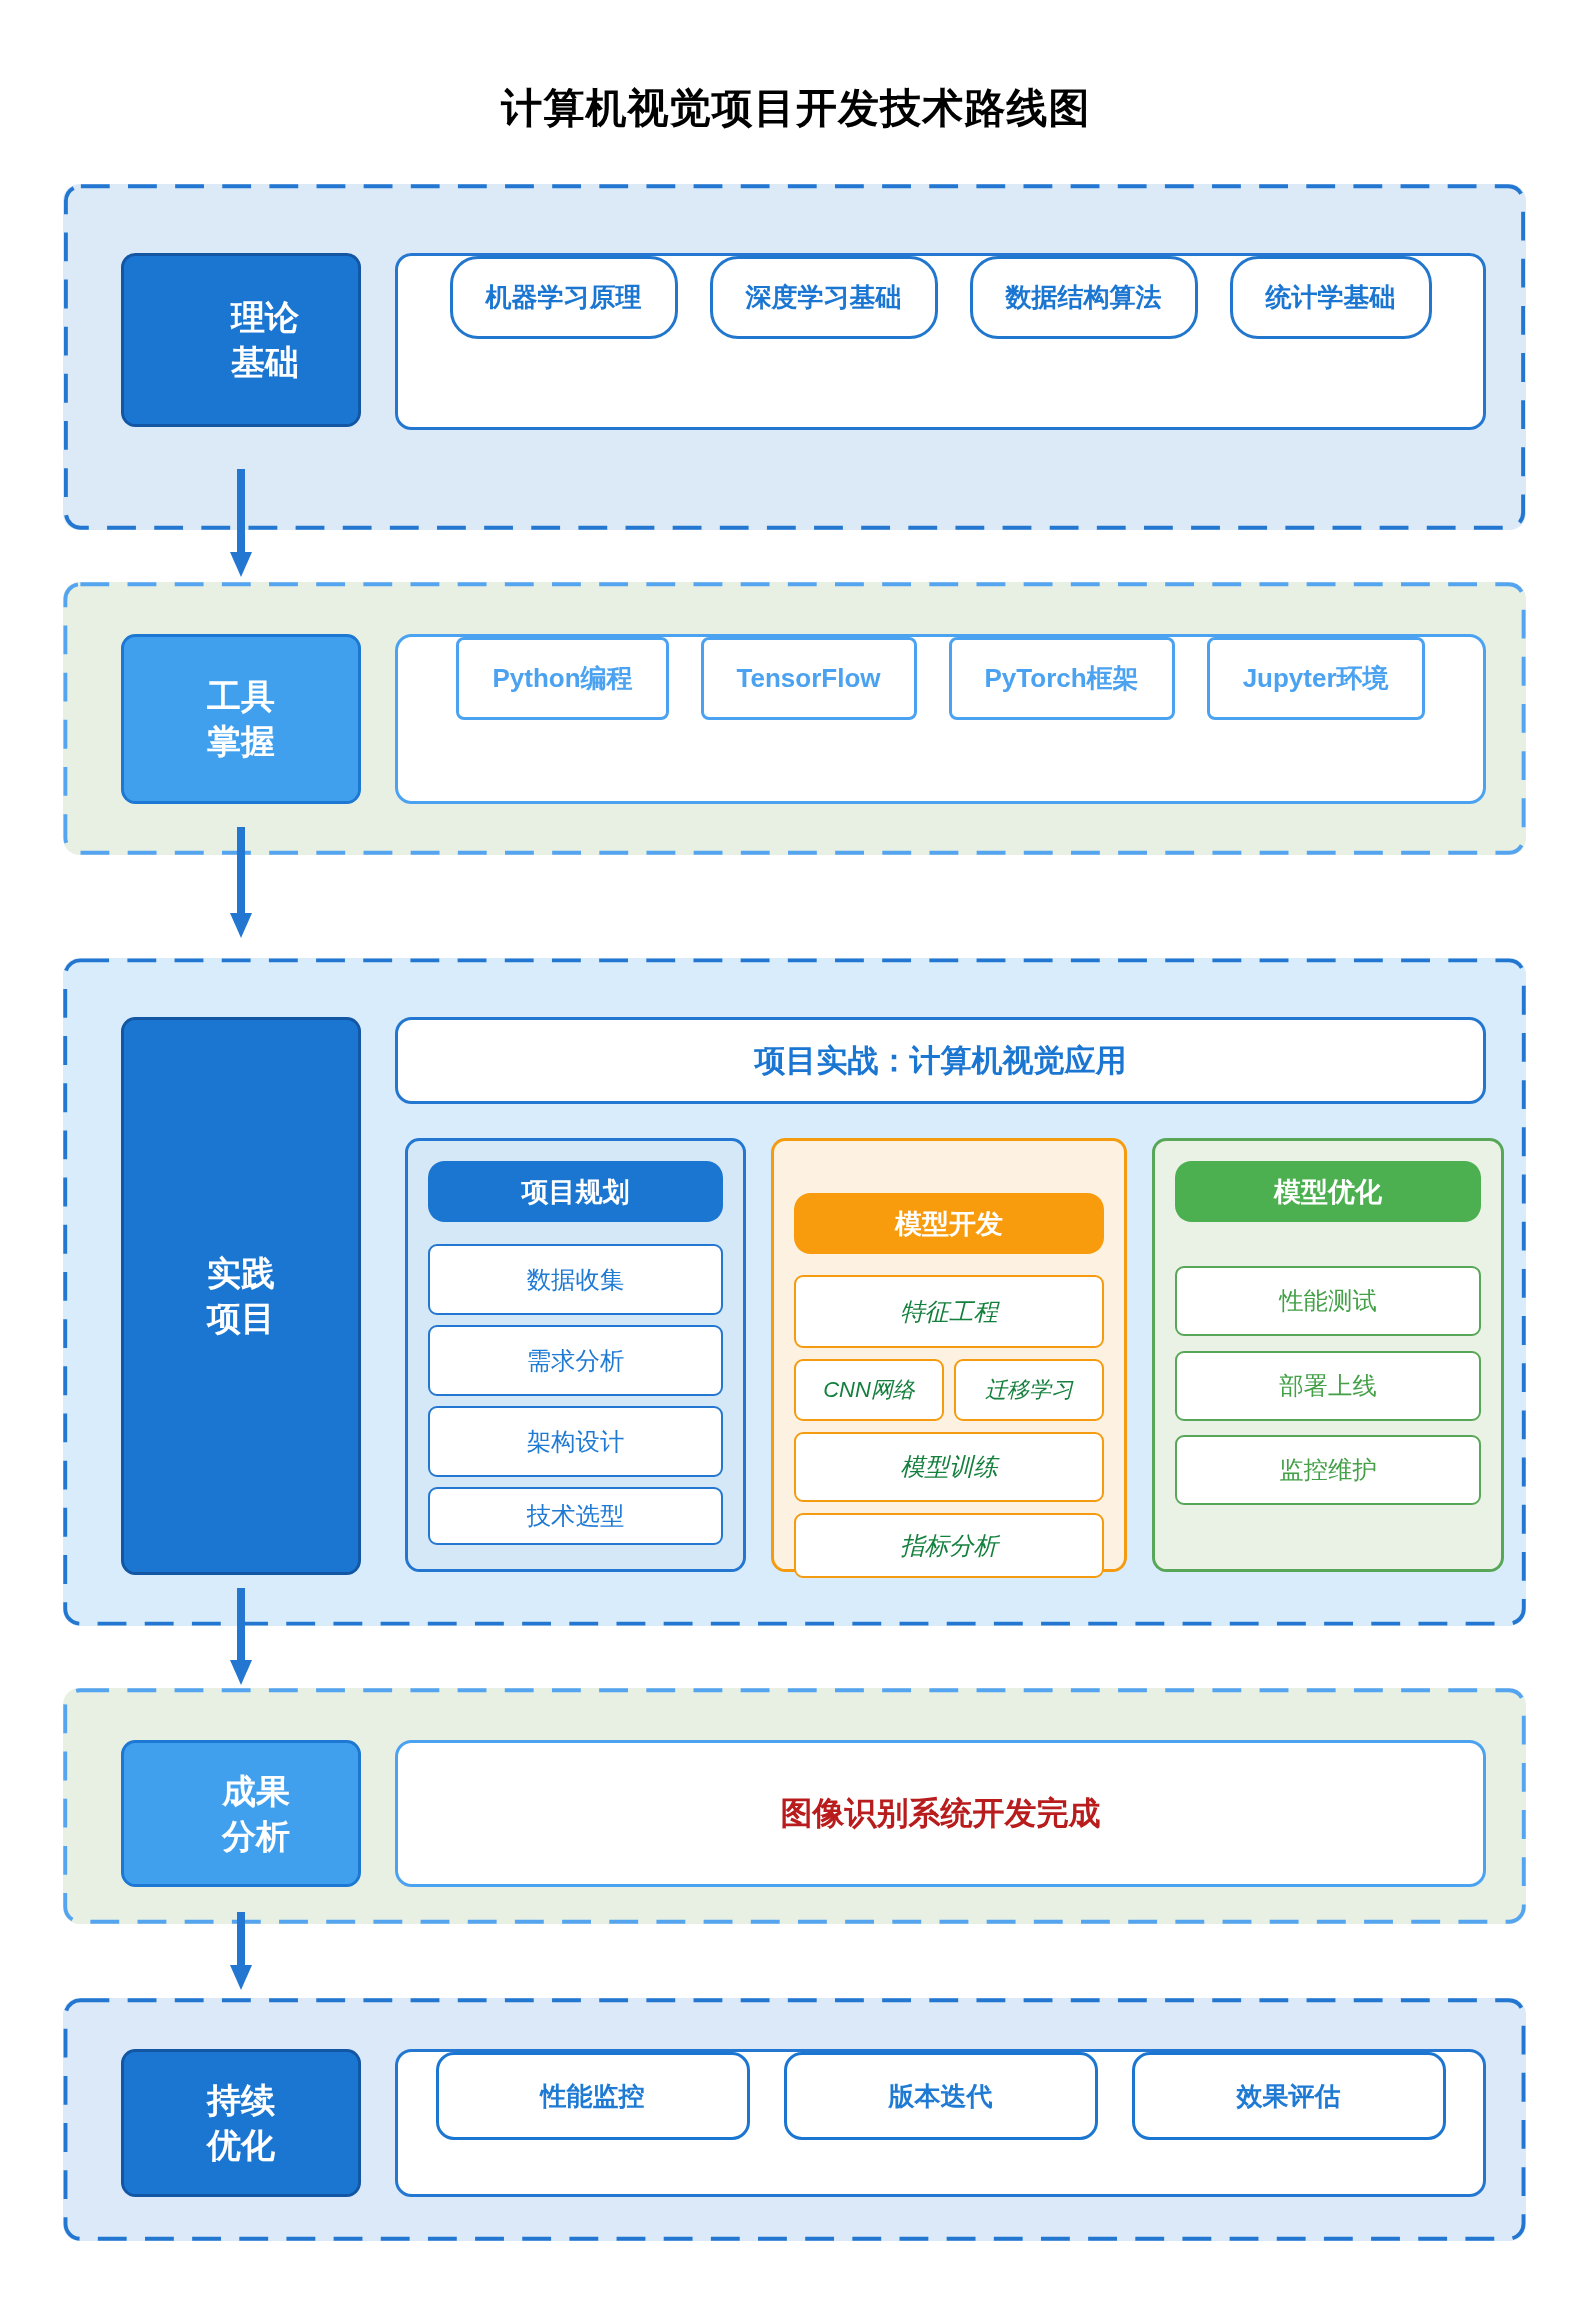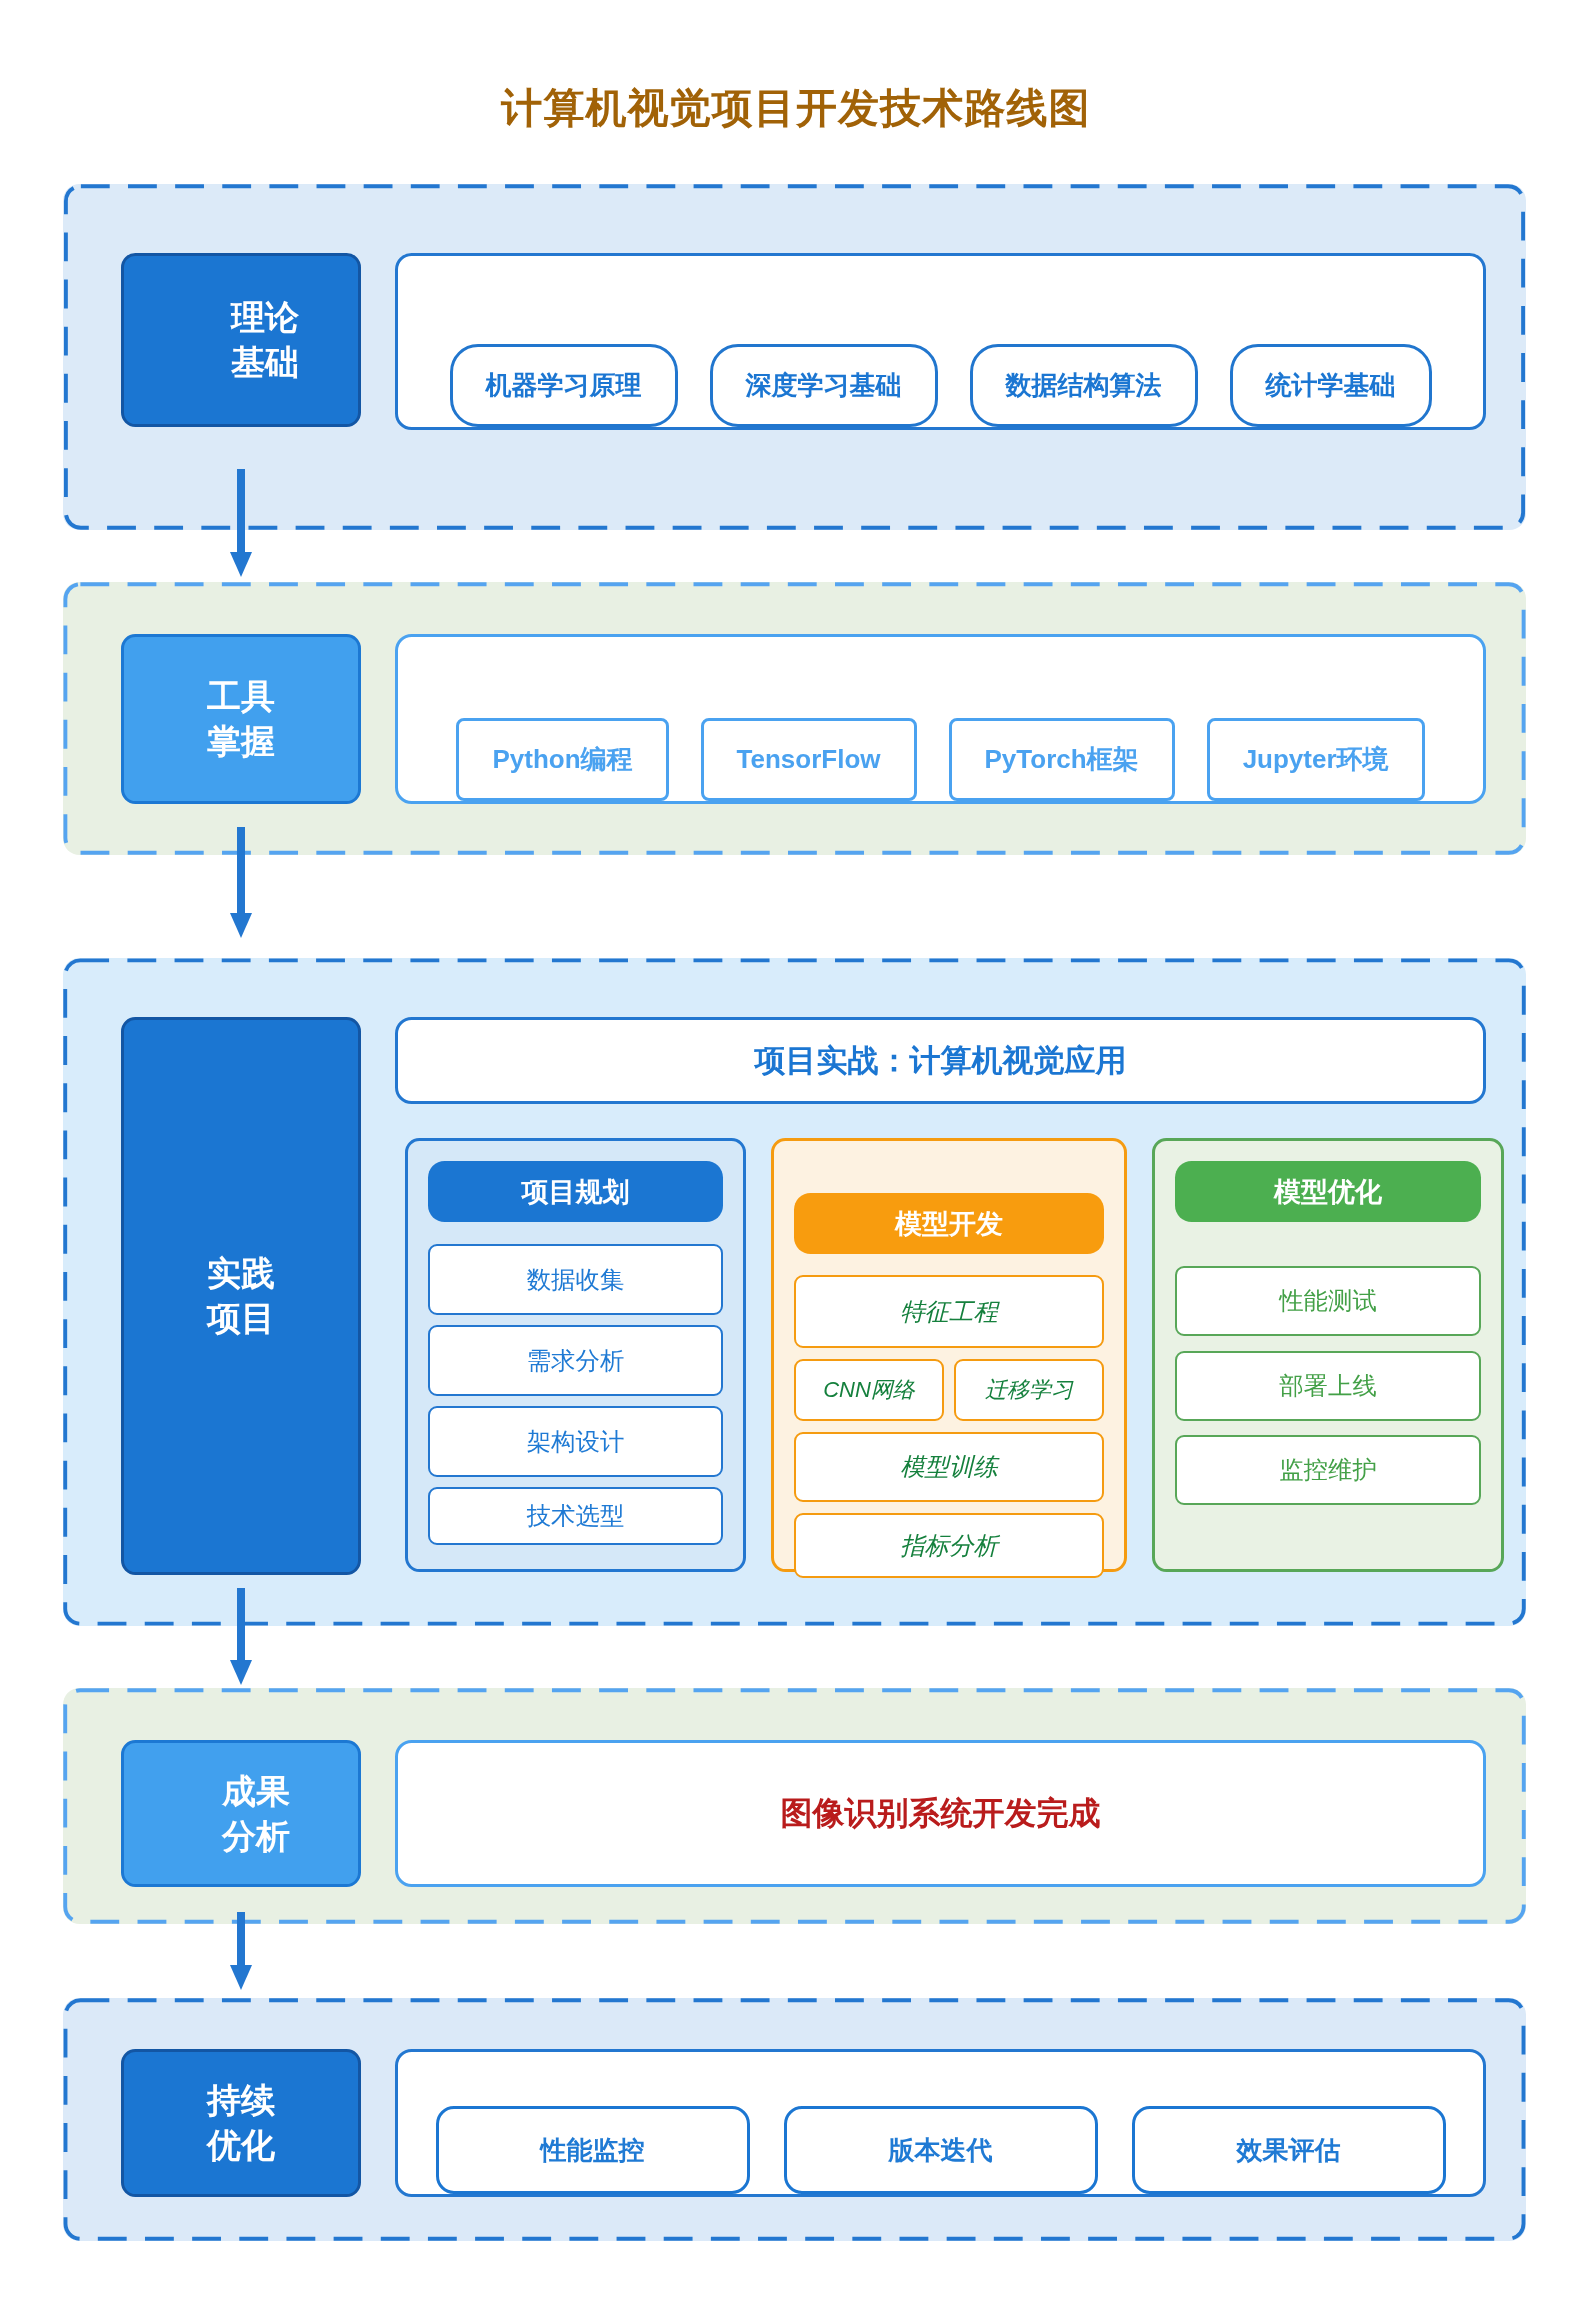"计算机视觉项目开发技术路线图" .title { color: #a16207 -> #000000 }
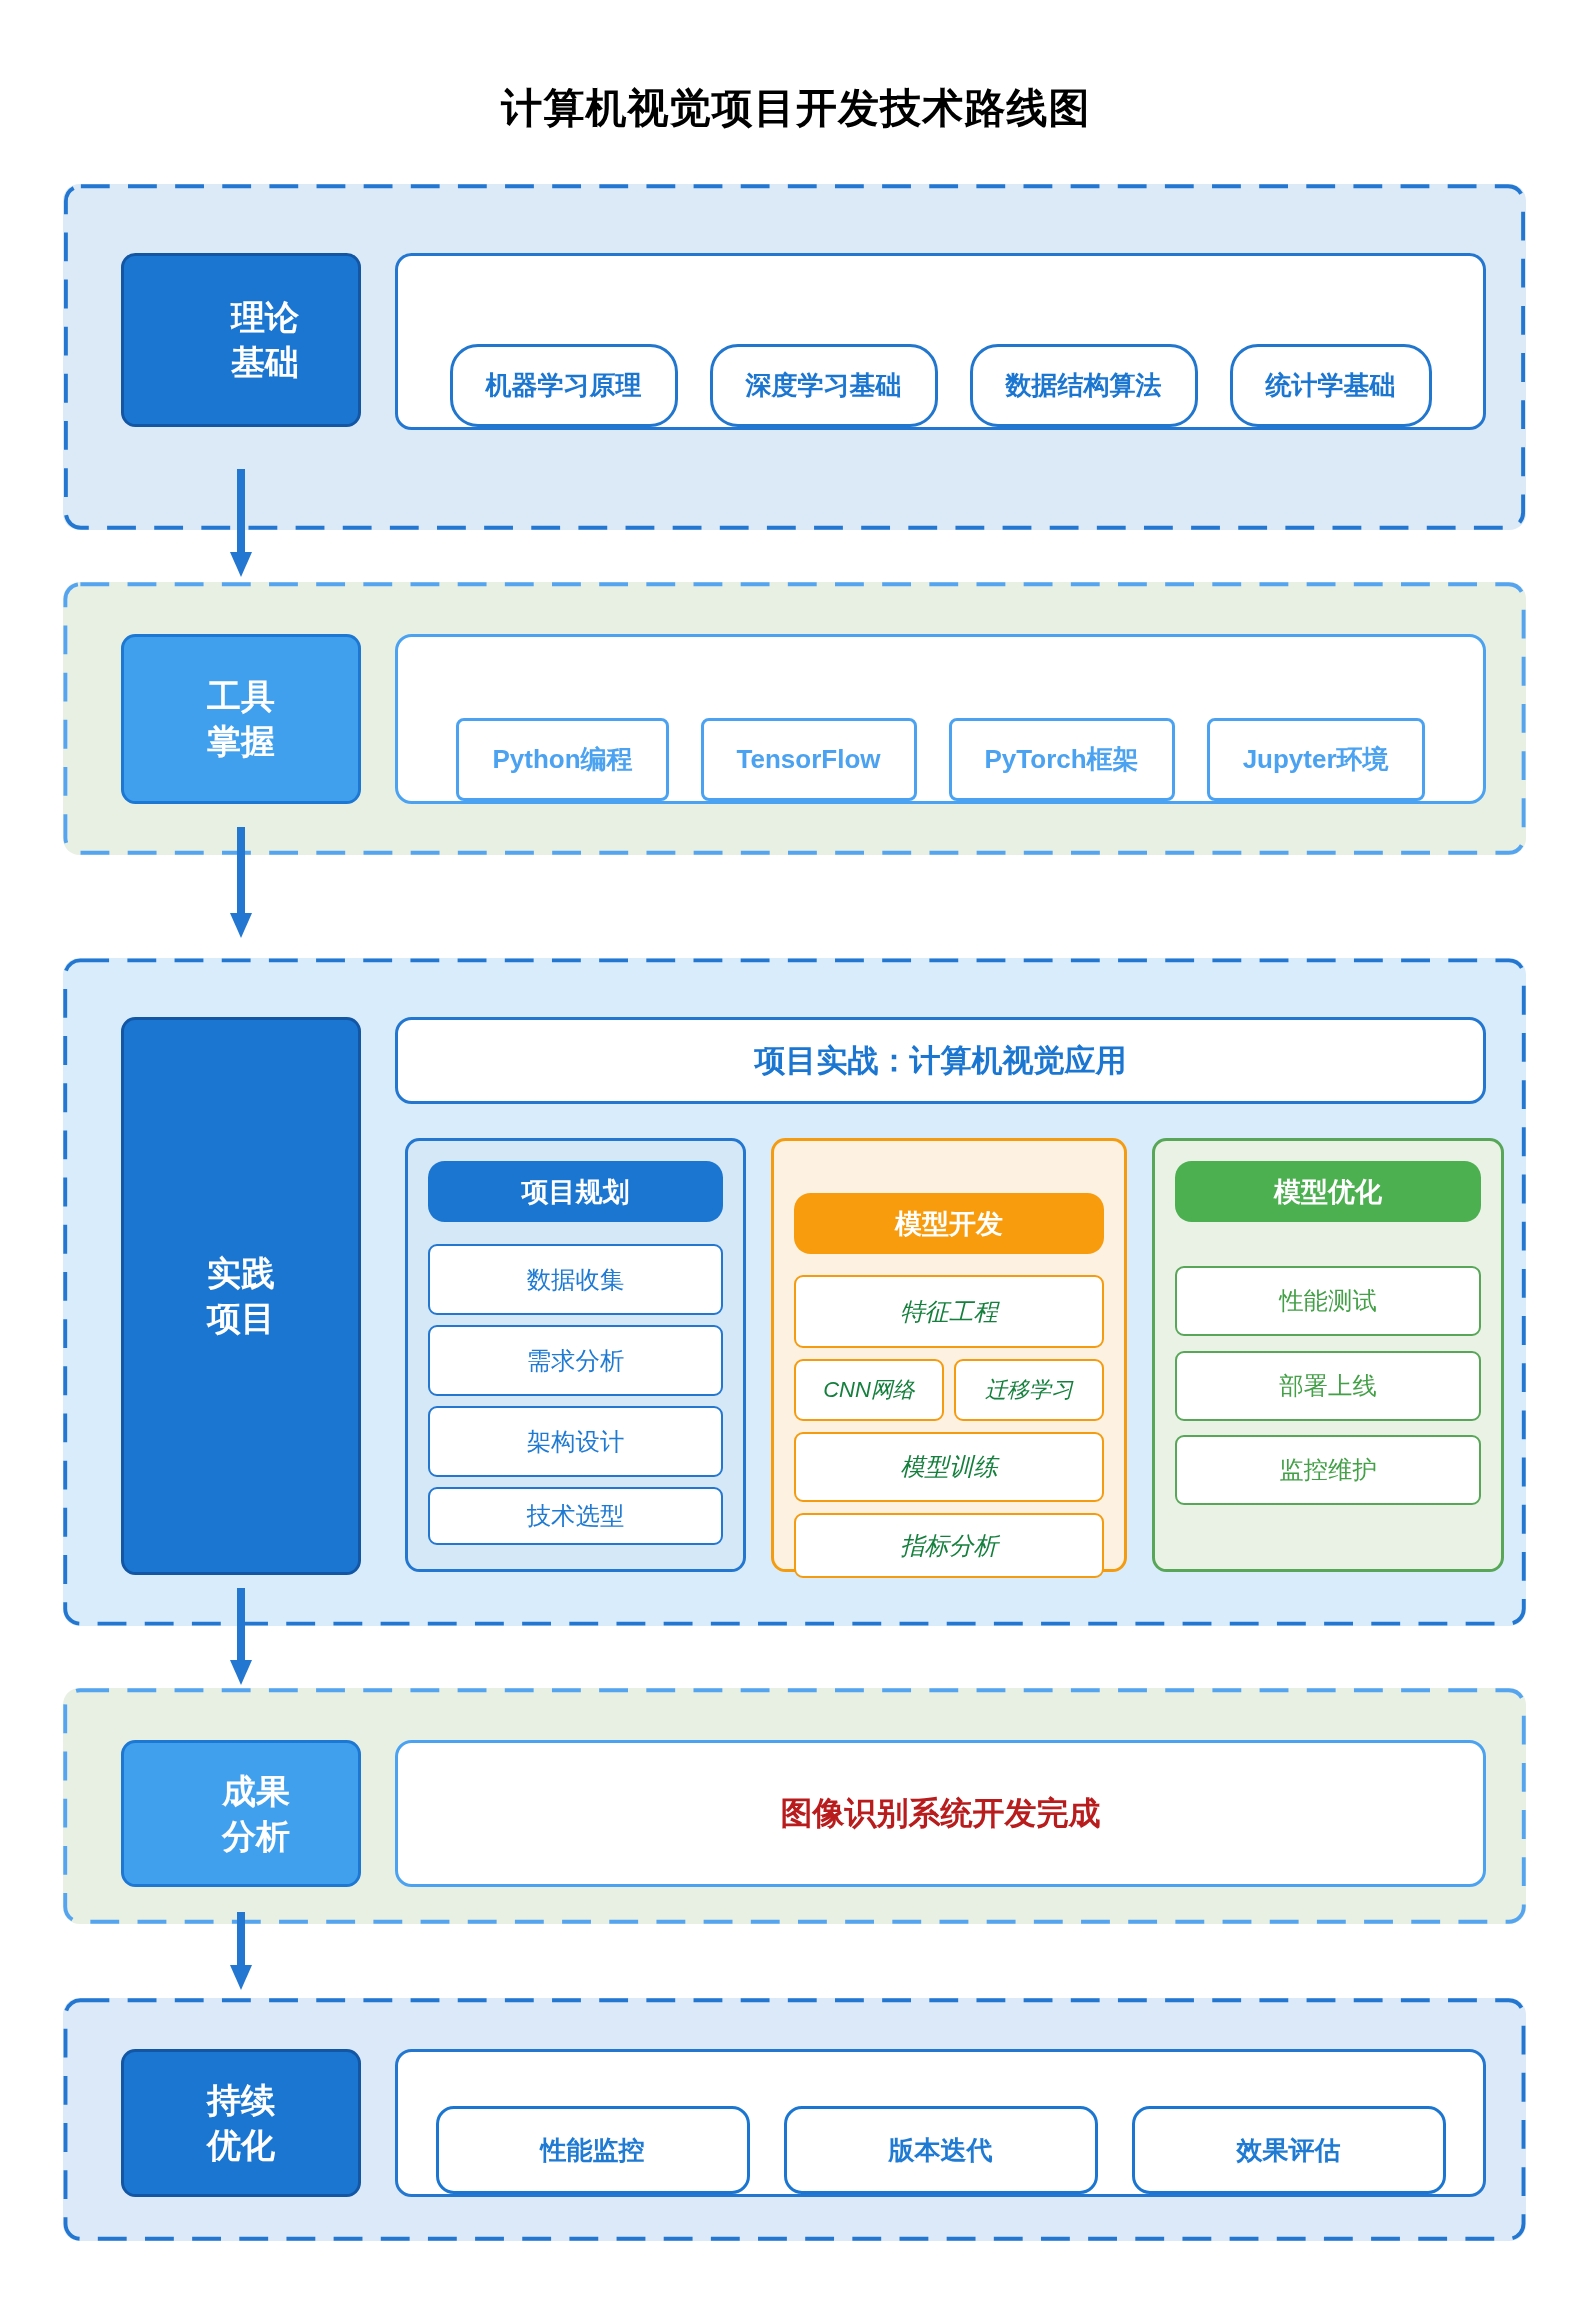"机器学习原理" .pill-row { align-items: flex-end -> flex-start }
